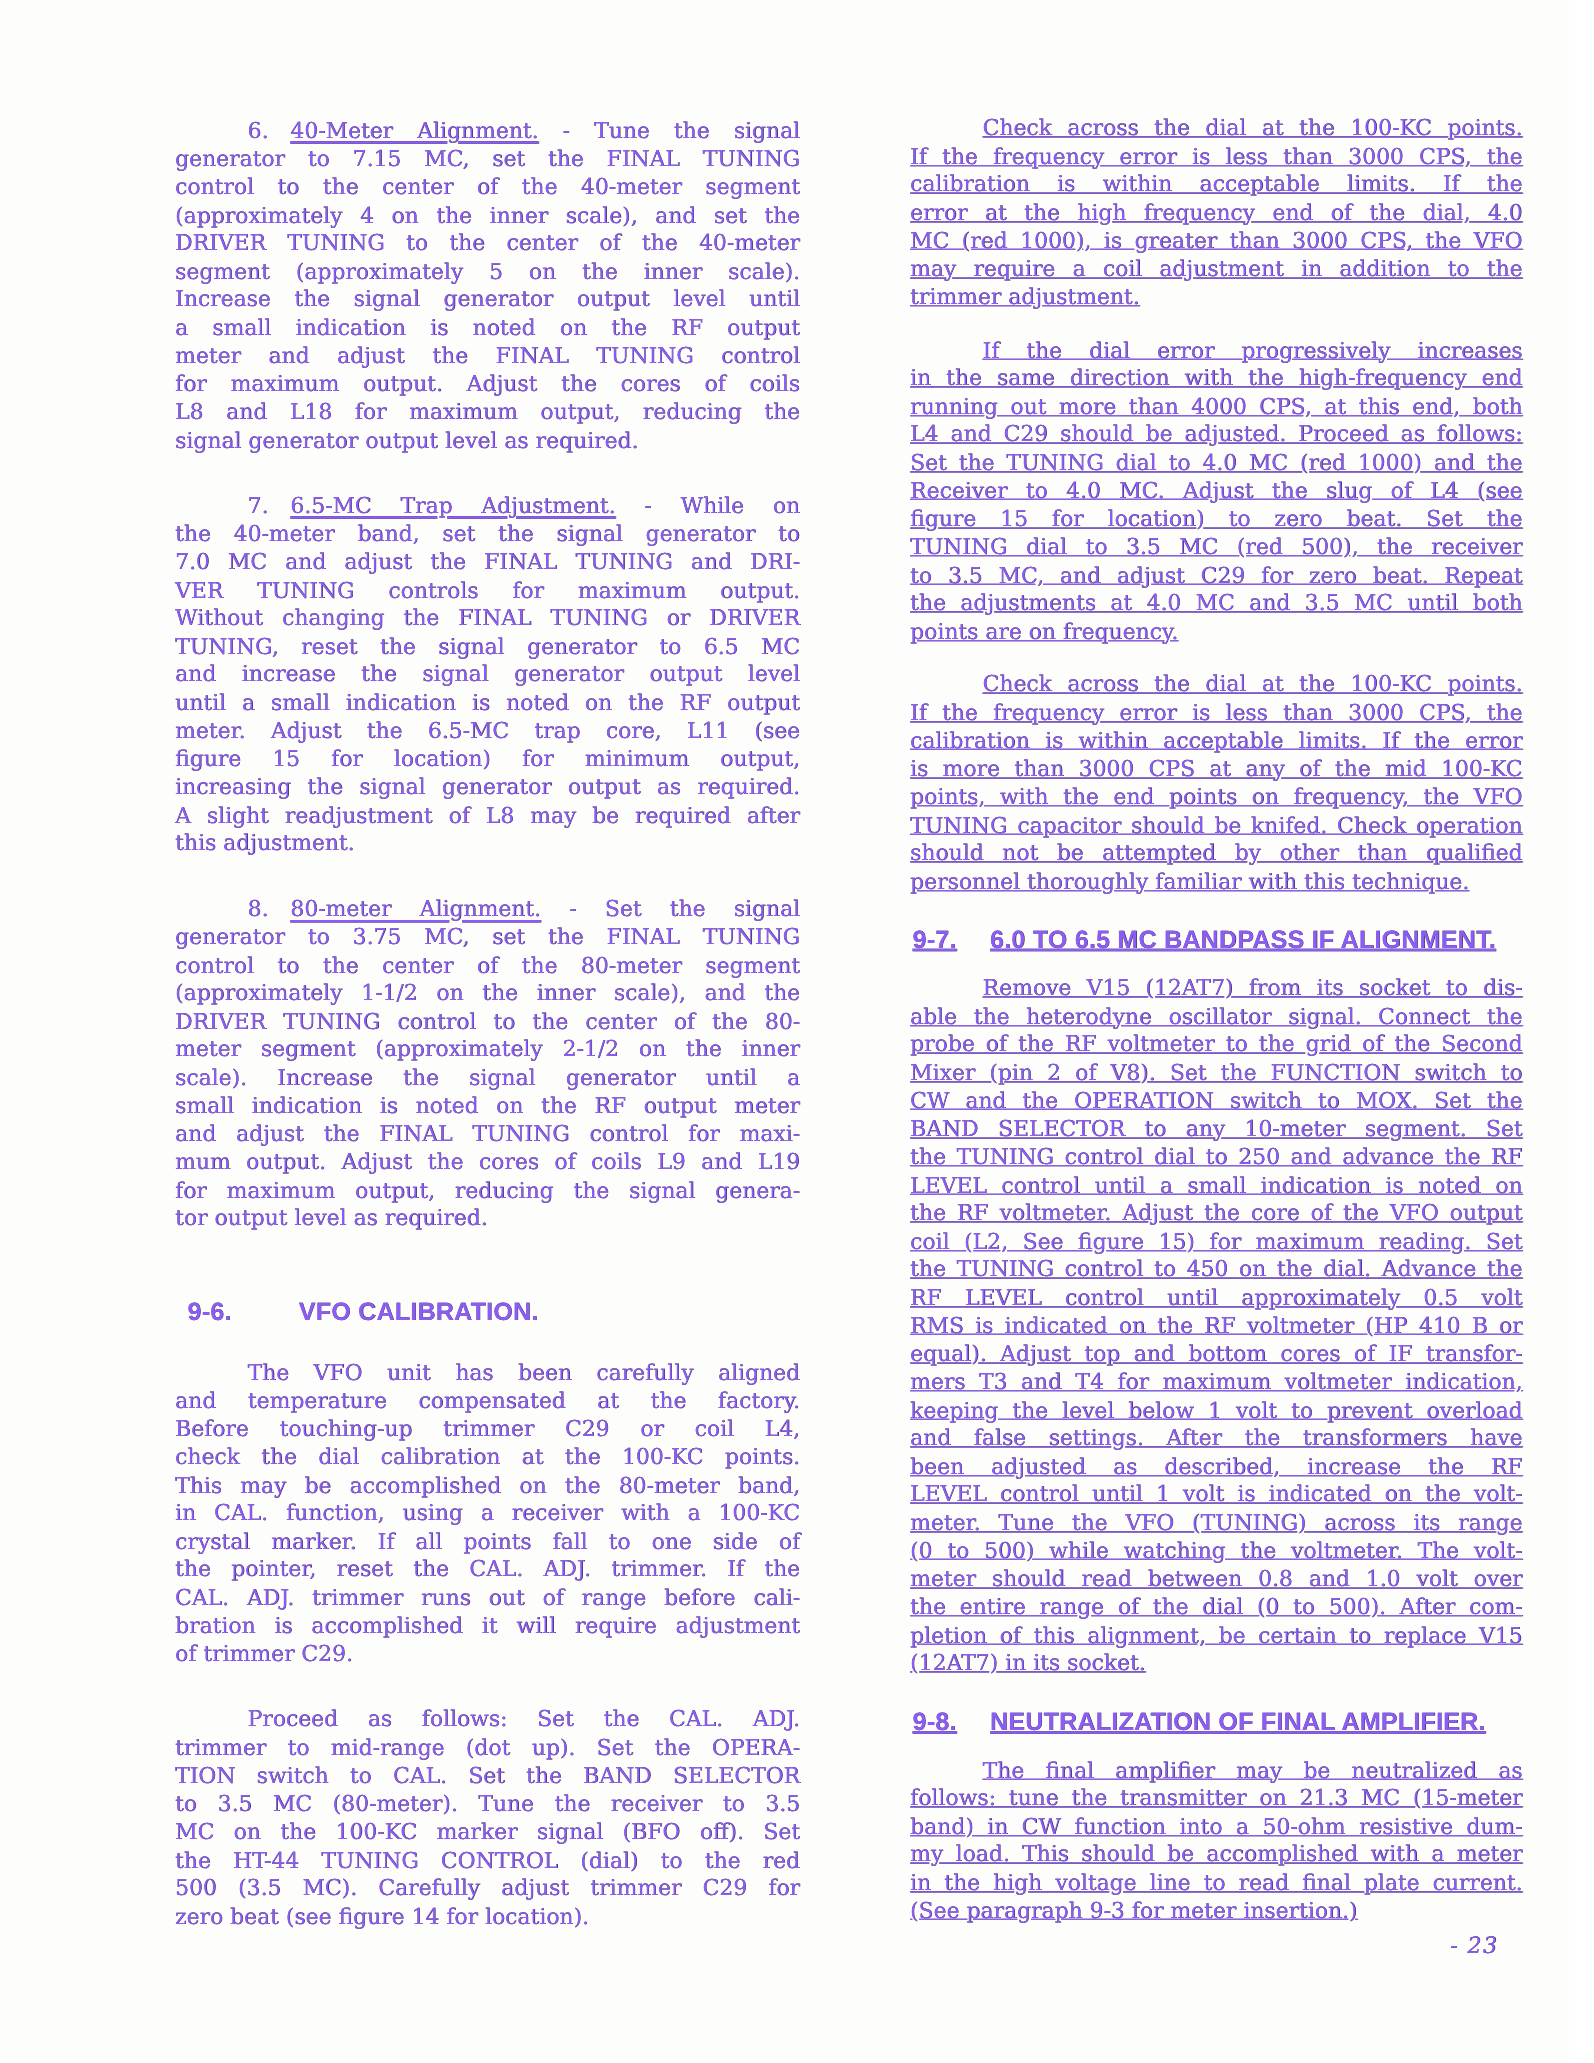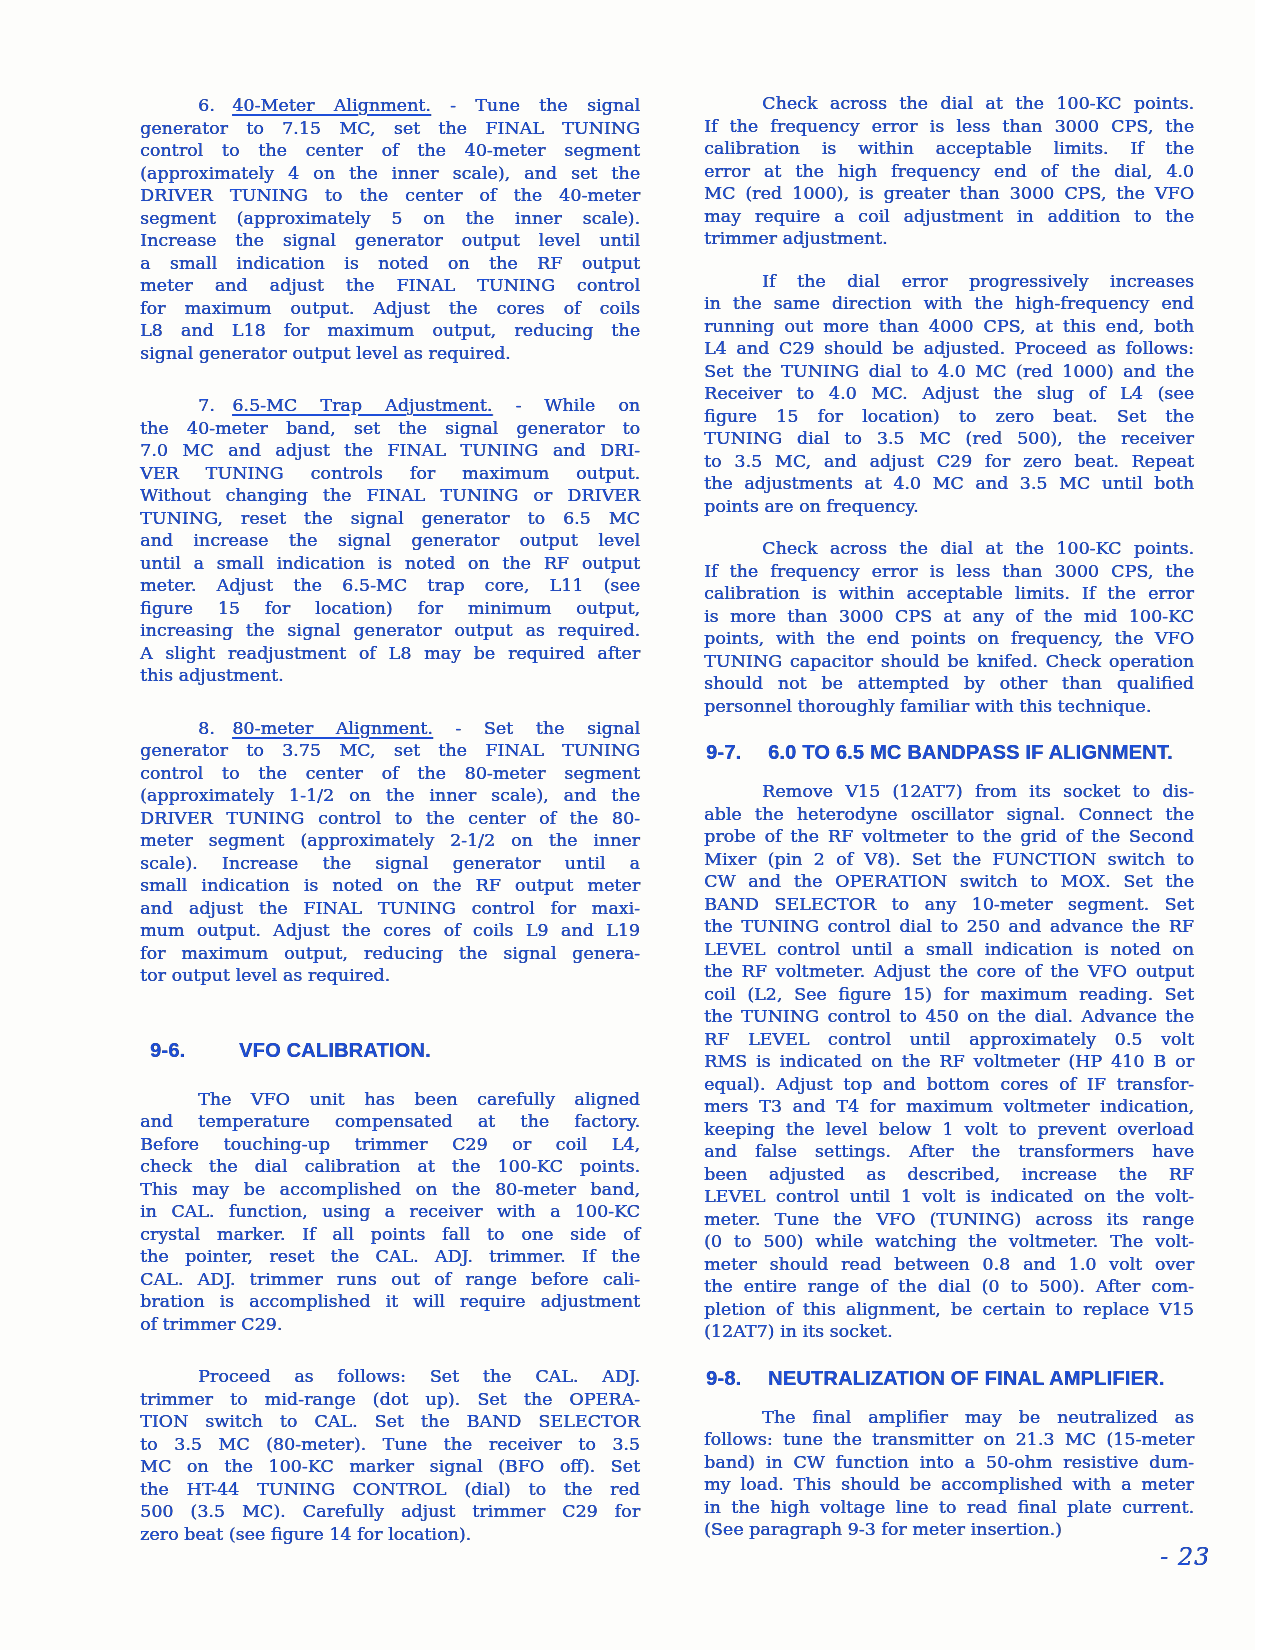"6. 40-Meter Alignment. - Tune" .page { color: #1d4ed8 -> #8b5cf6 }
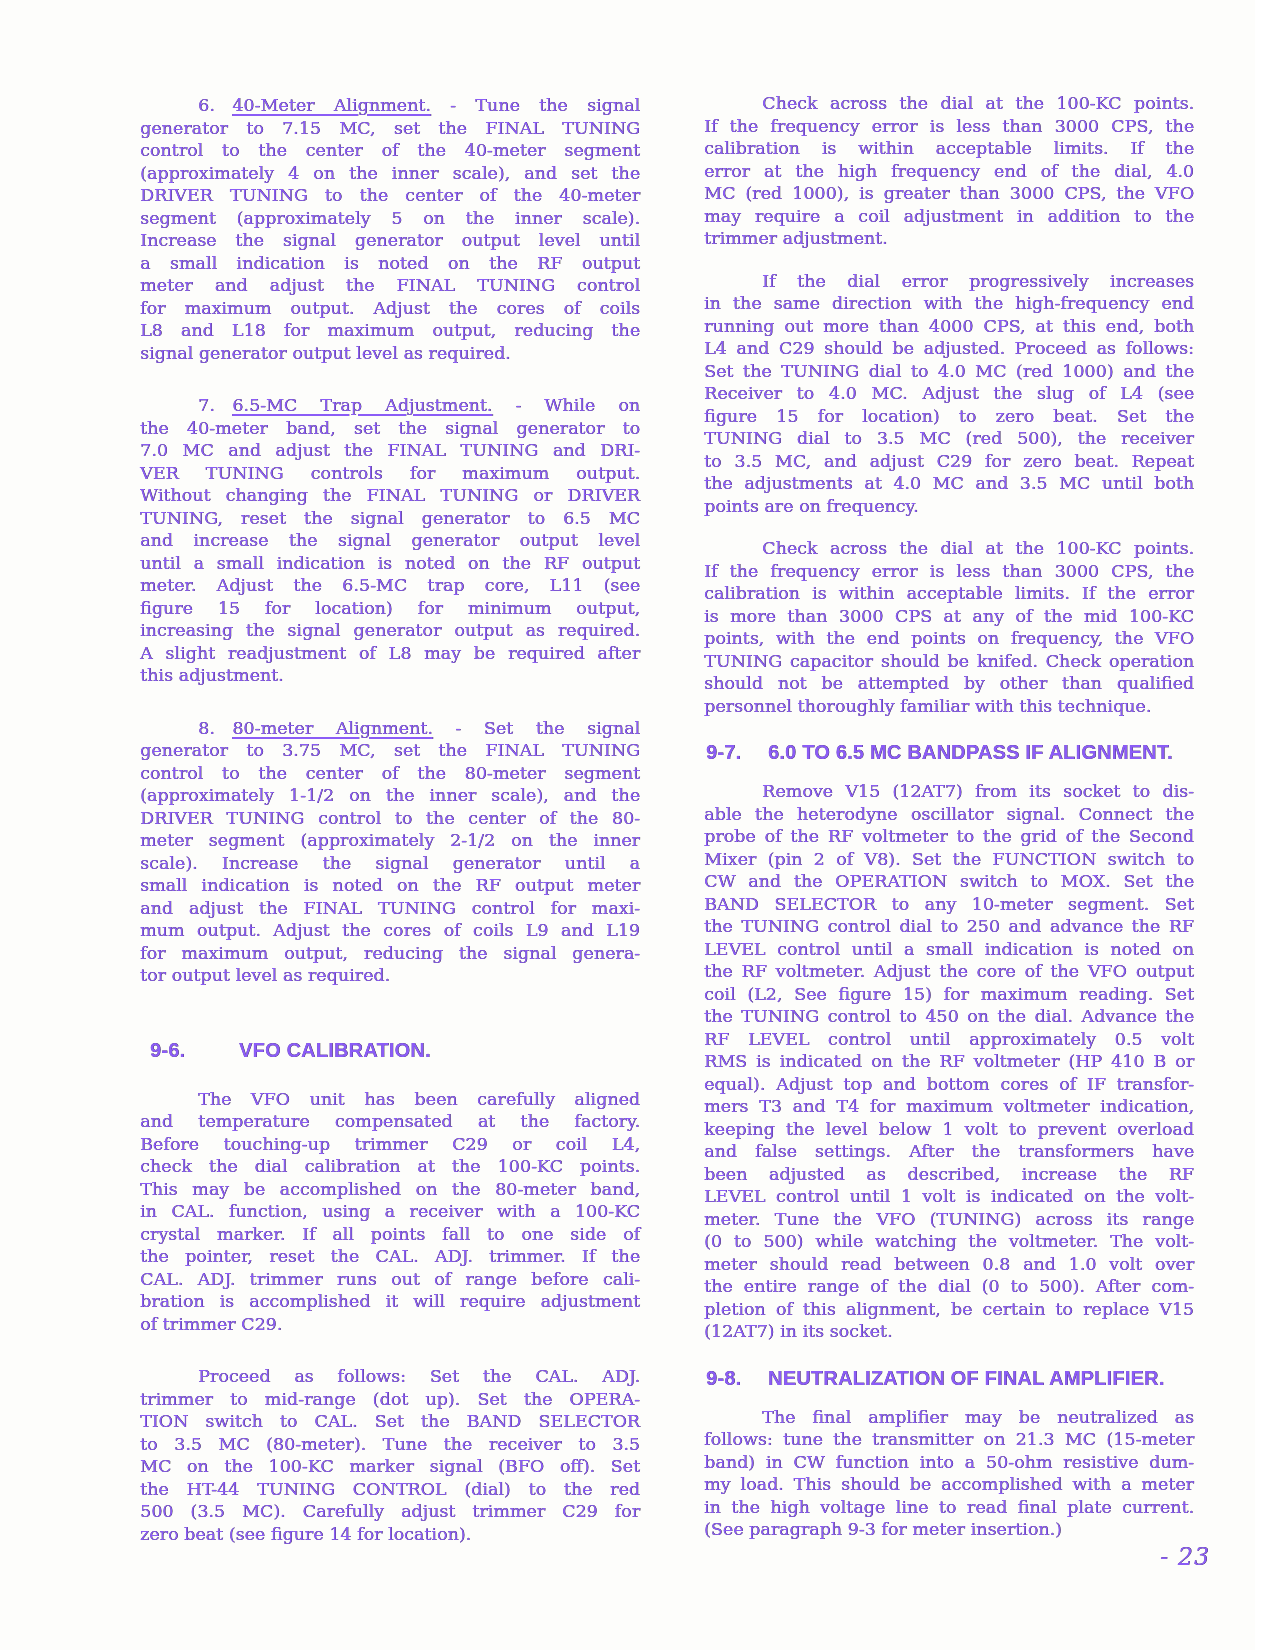"Check across the dial at" .col-right { left: 704px -> 728px; text-decoration: none -> underline }
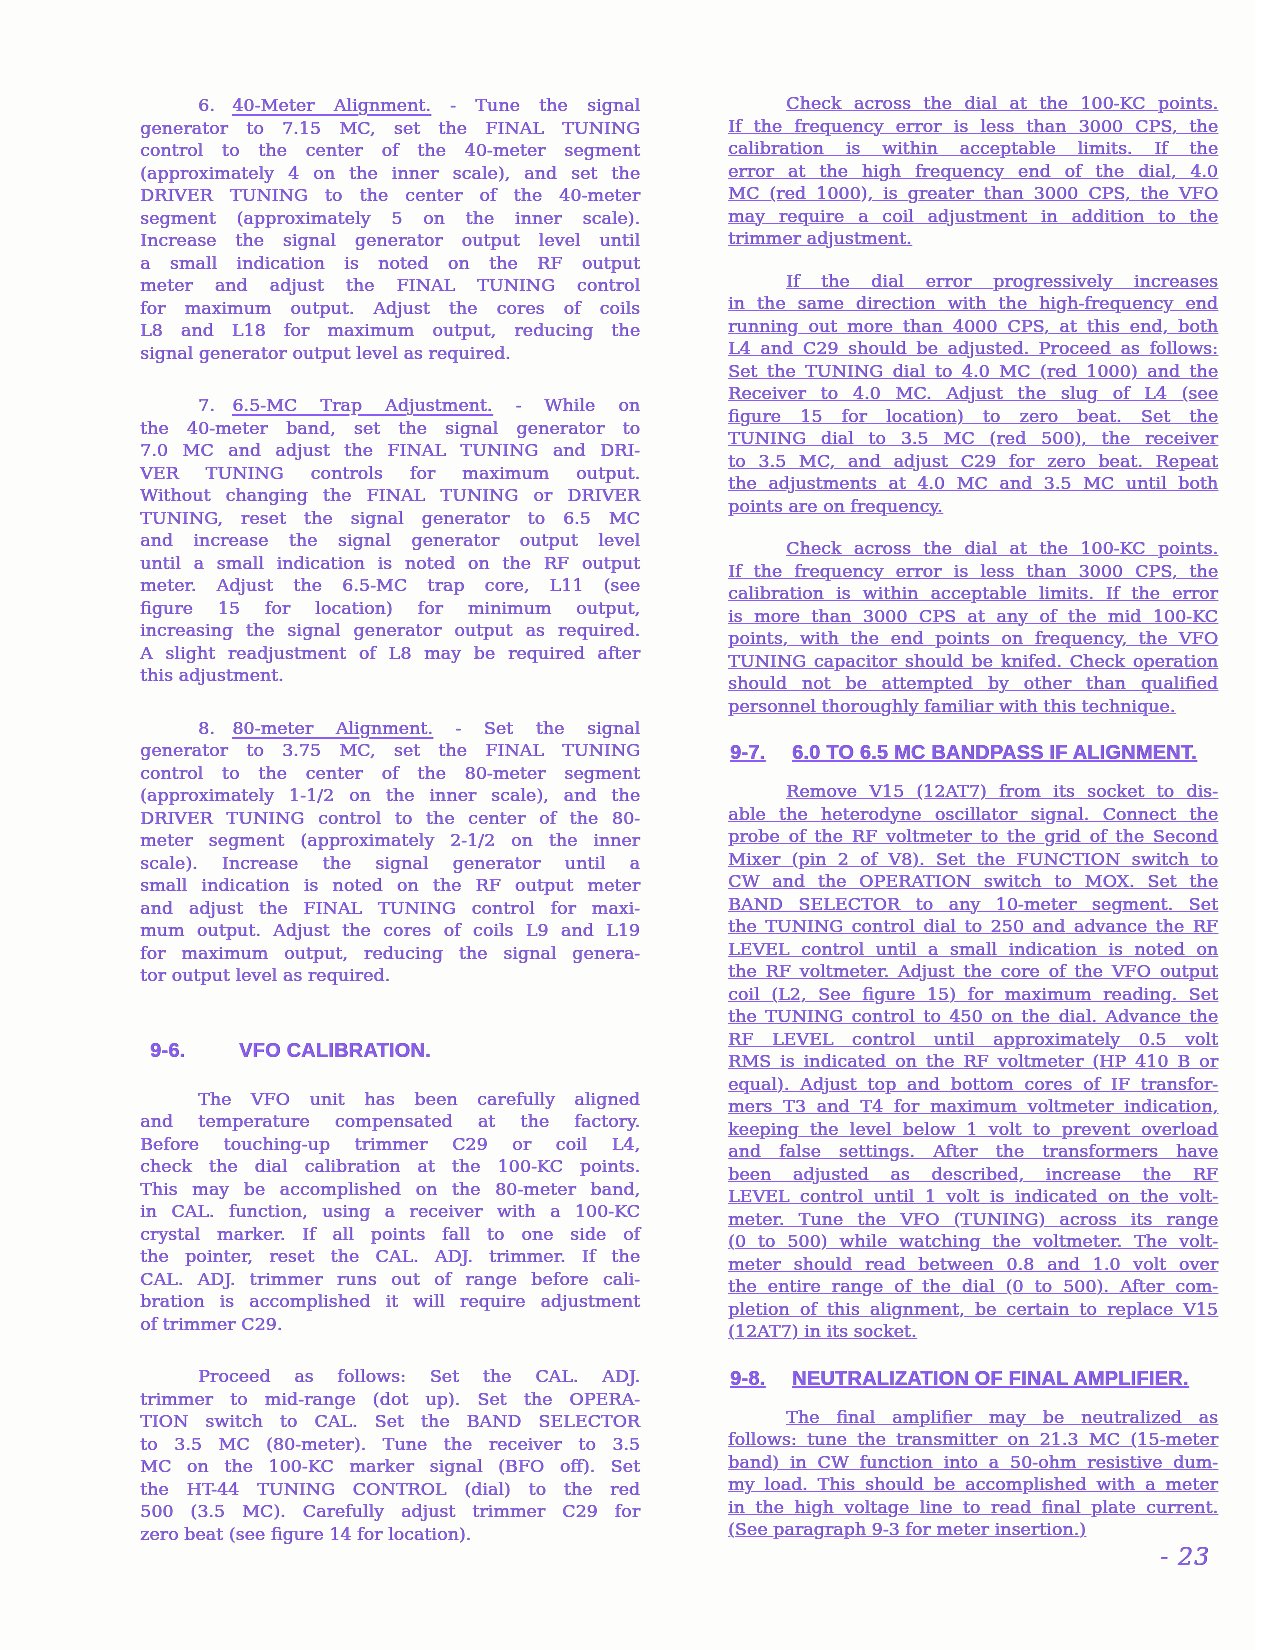"- 23" .page-number { font-size: 24px -> 18px }
